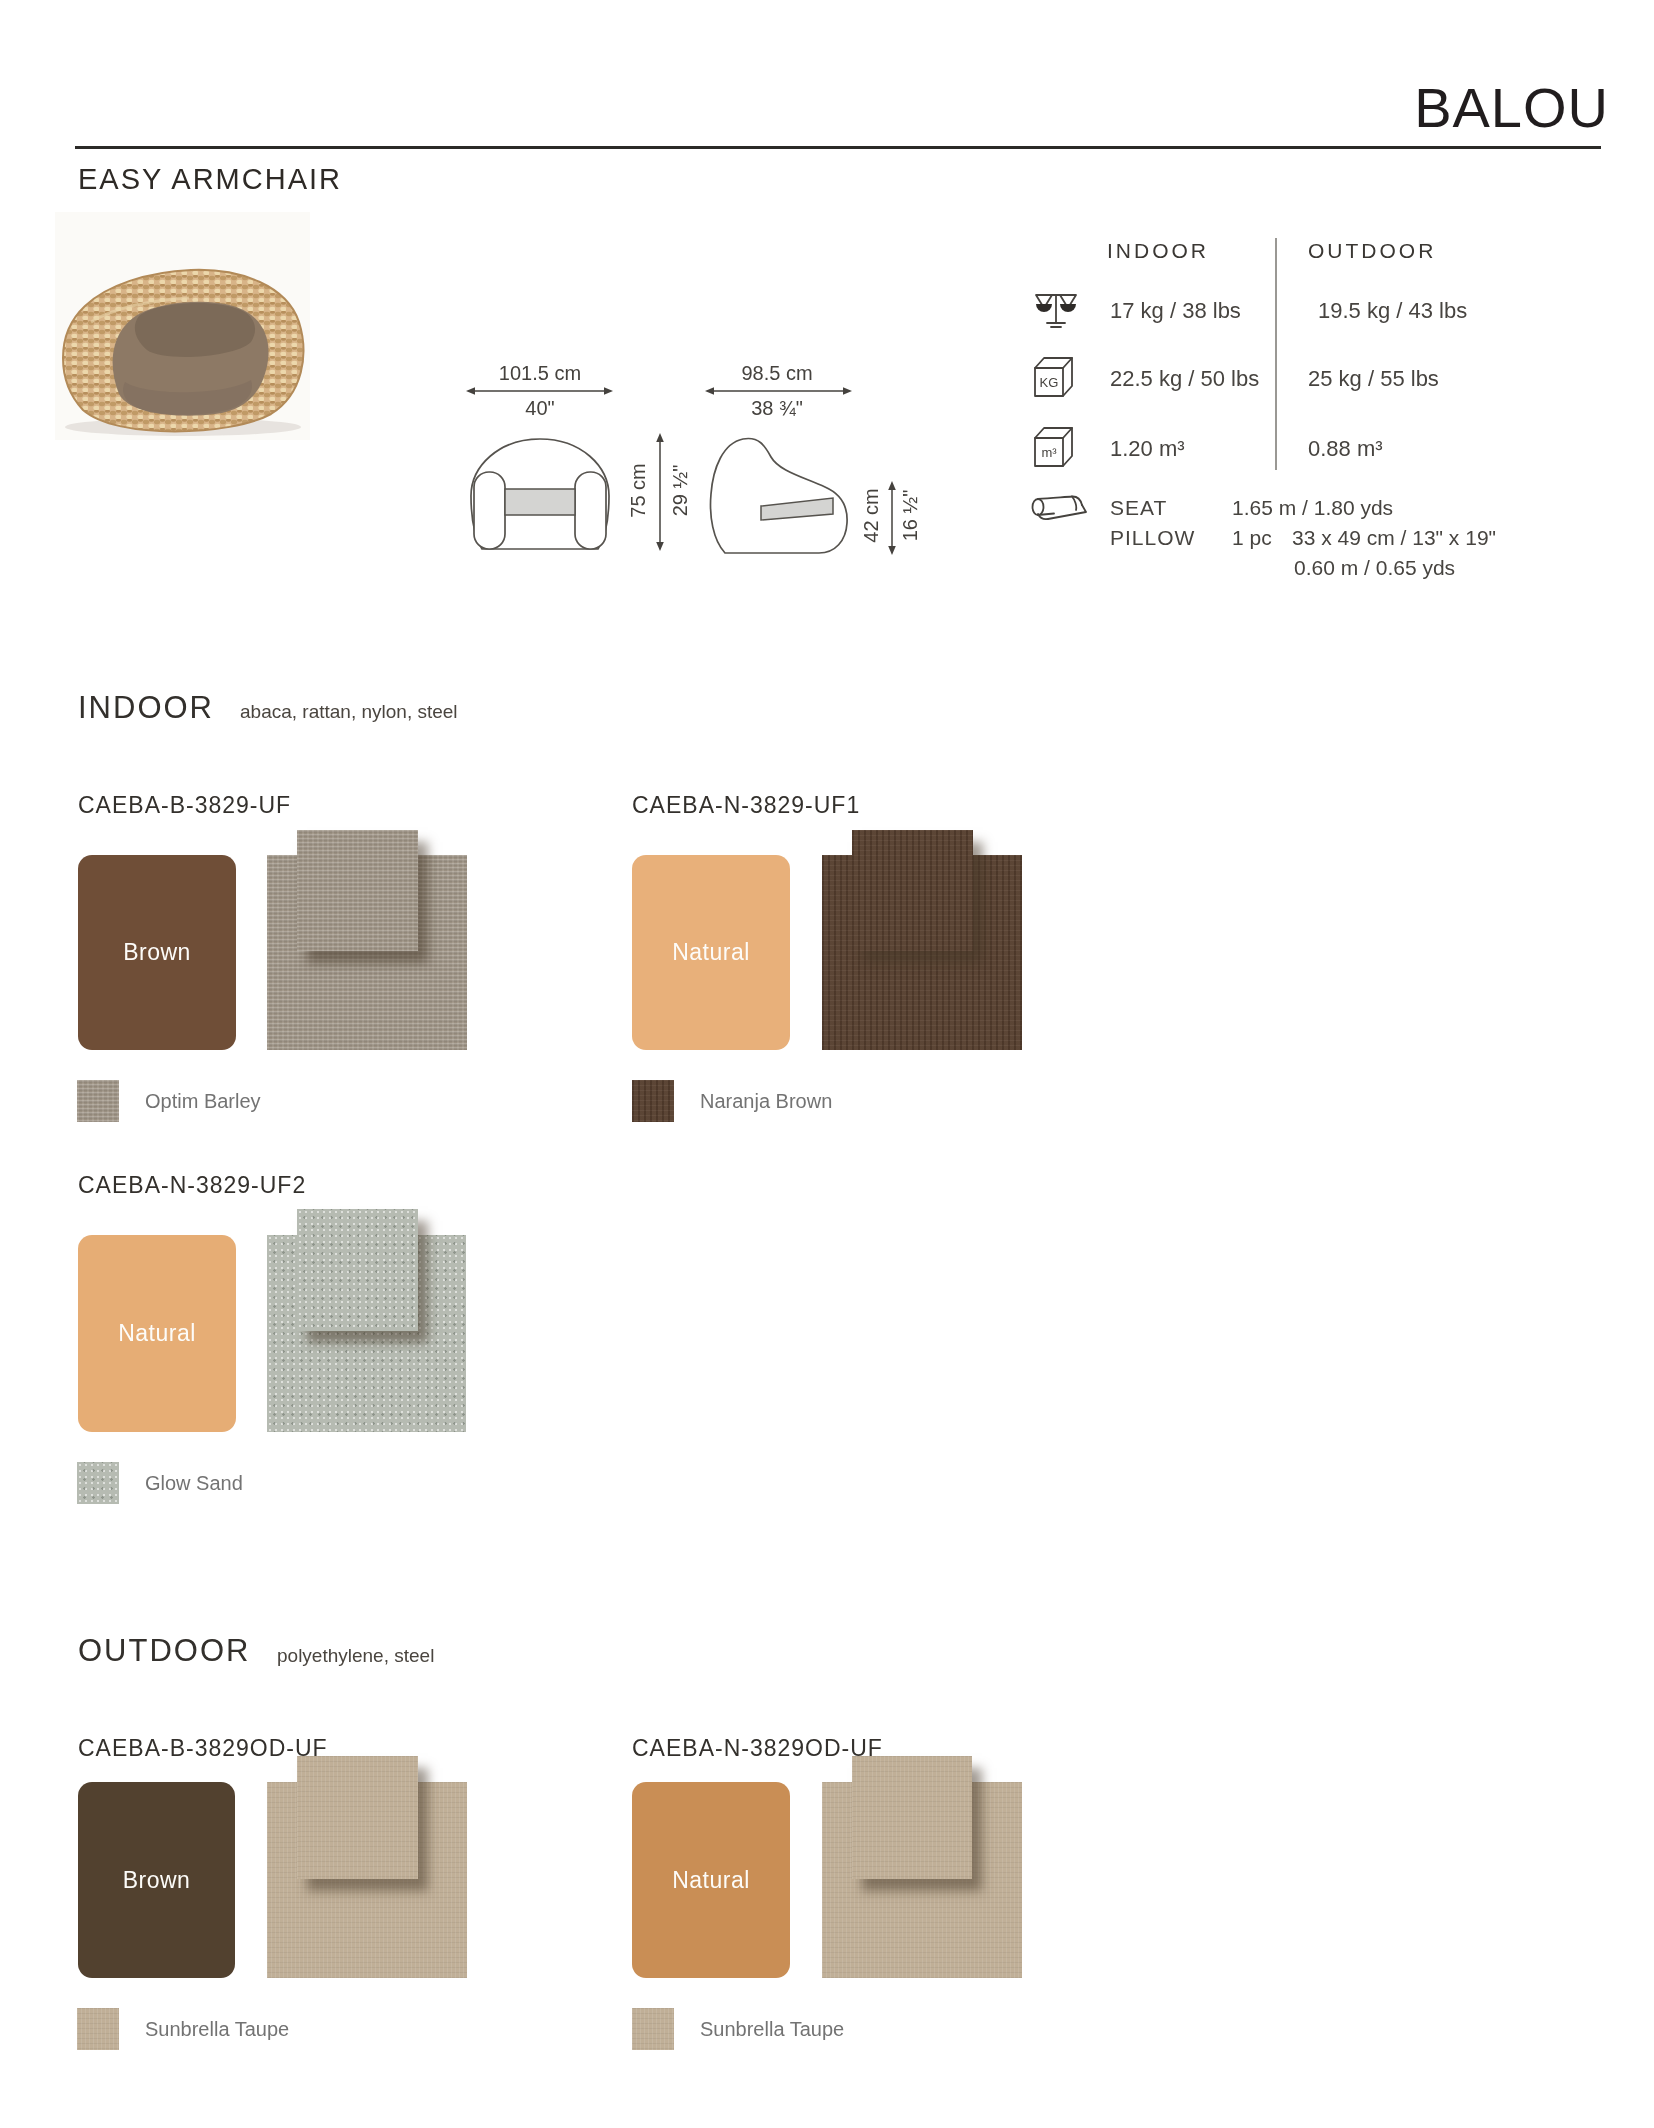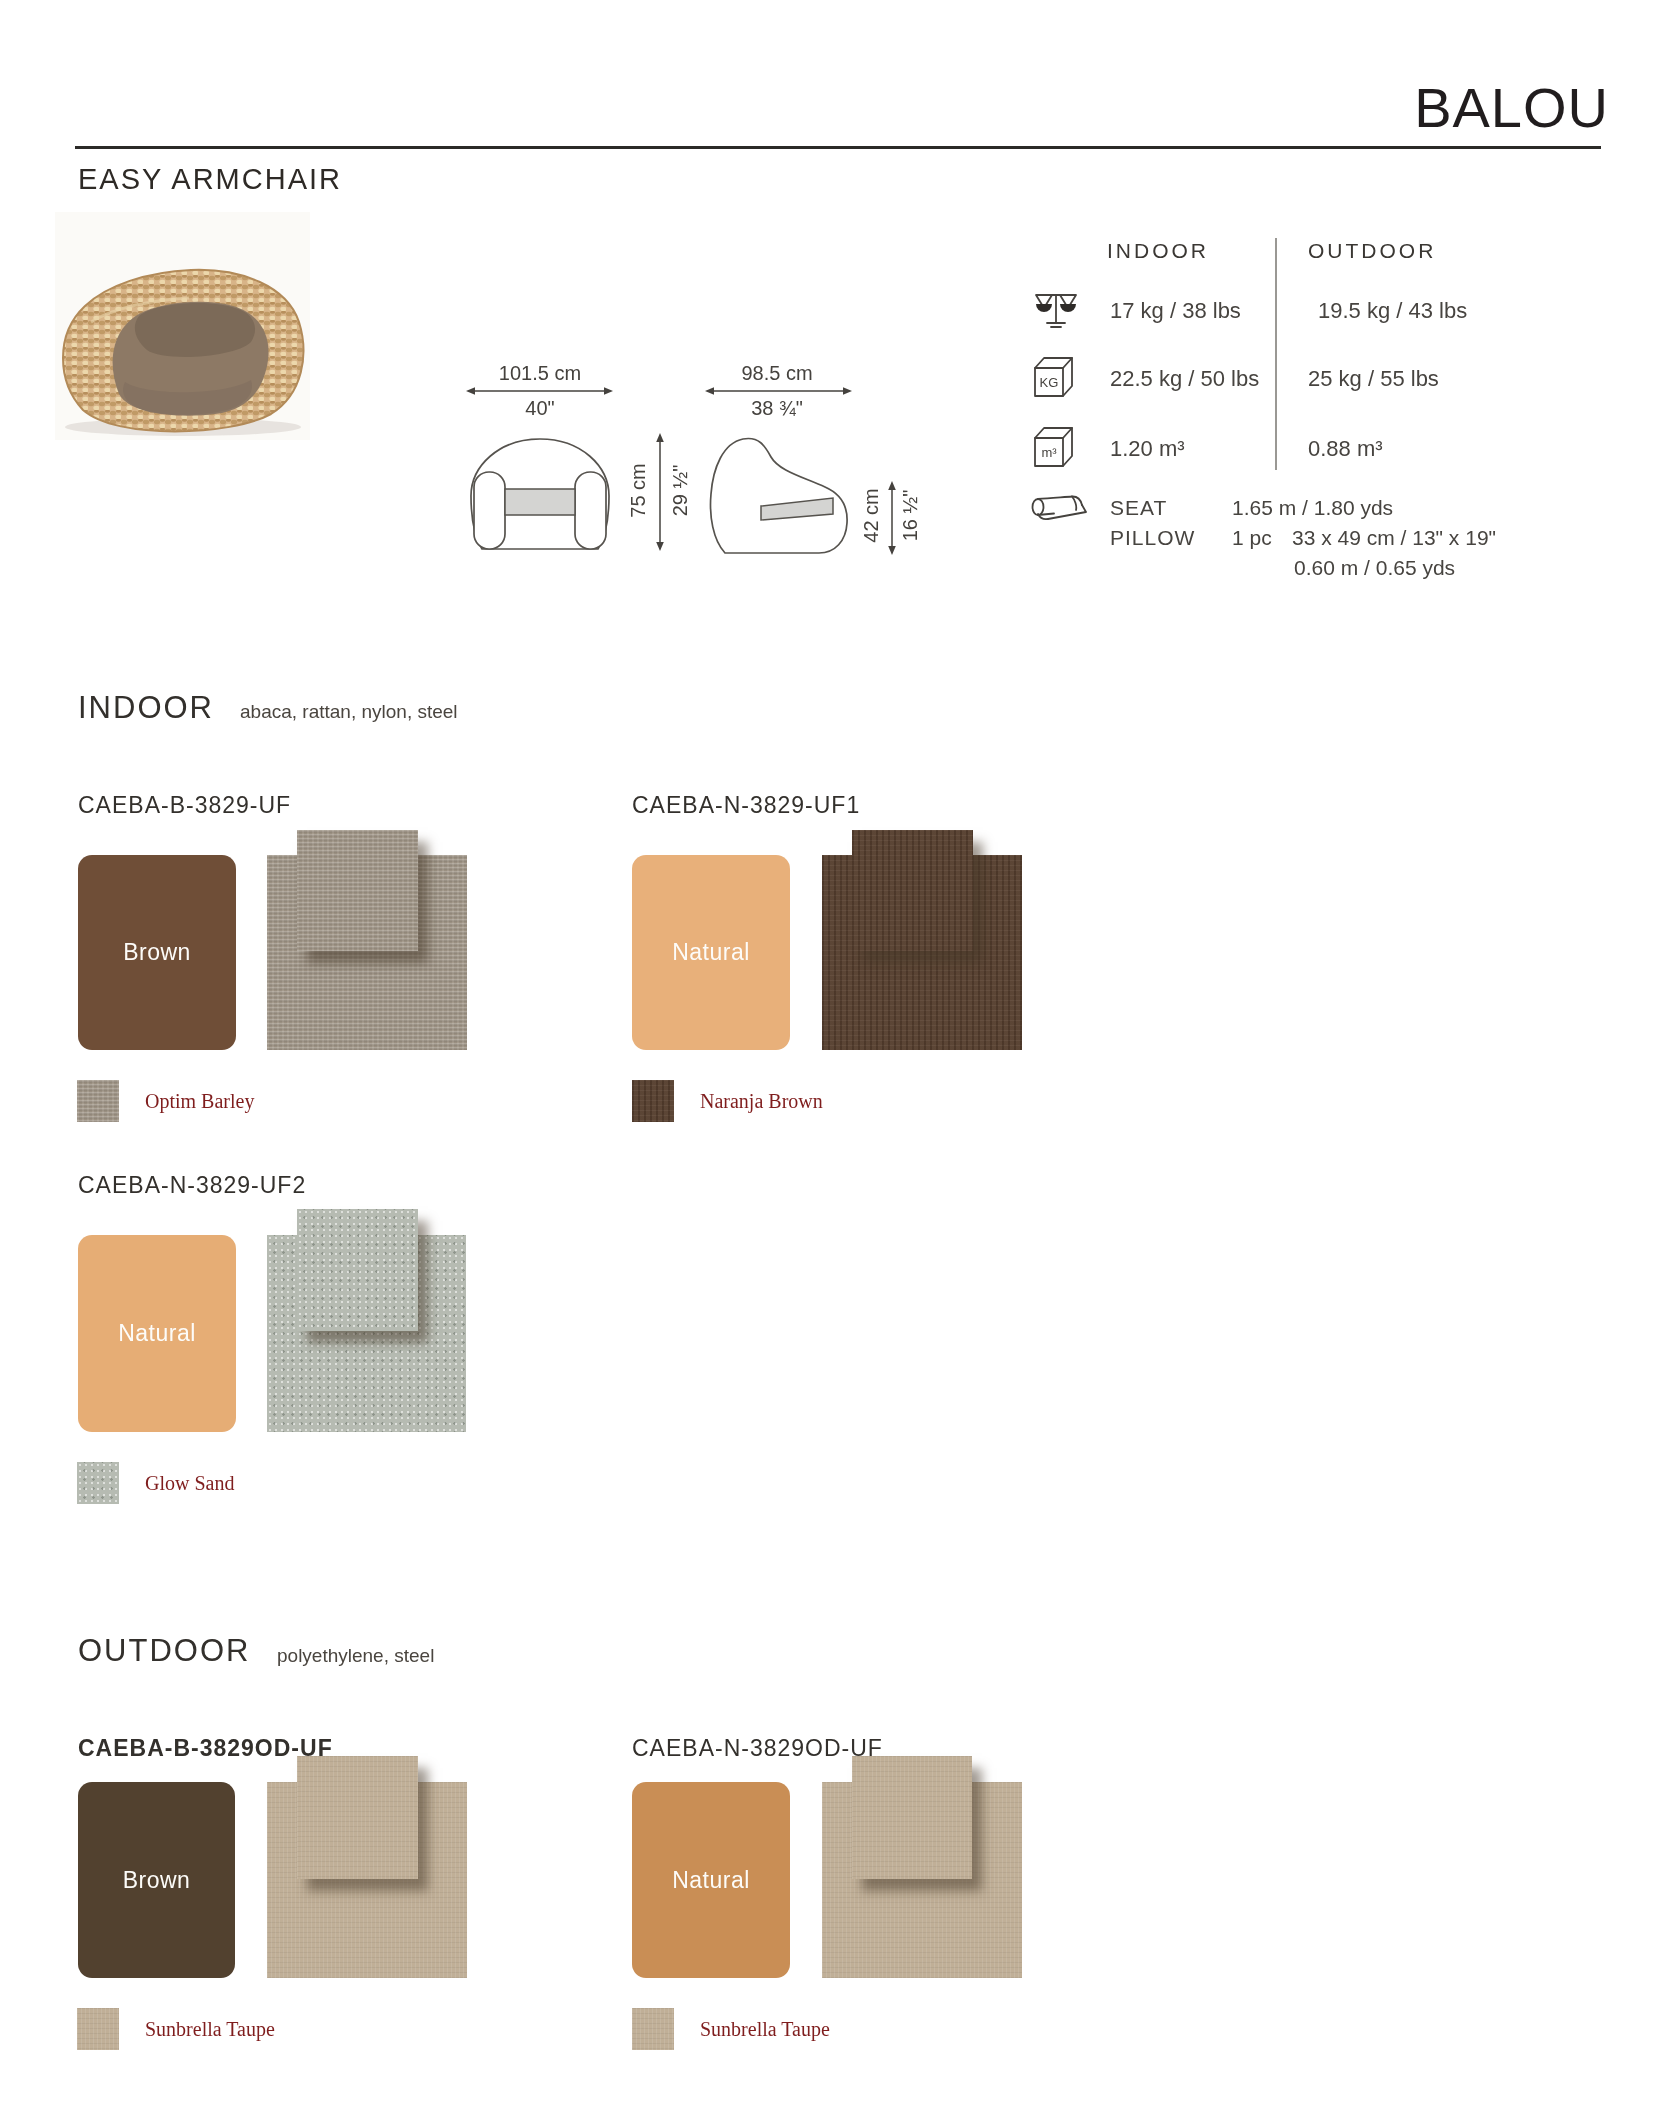"Optim Barley" .legend-label { color: #7f1d1d -> #737373; font-family: Liberation Serif, serif -> none }
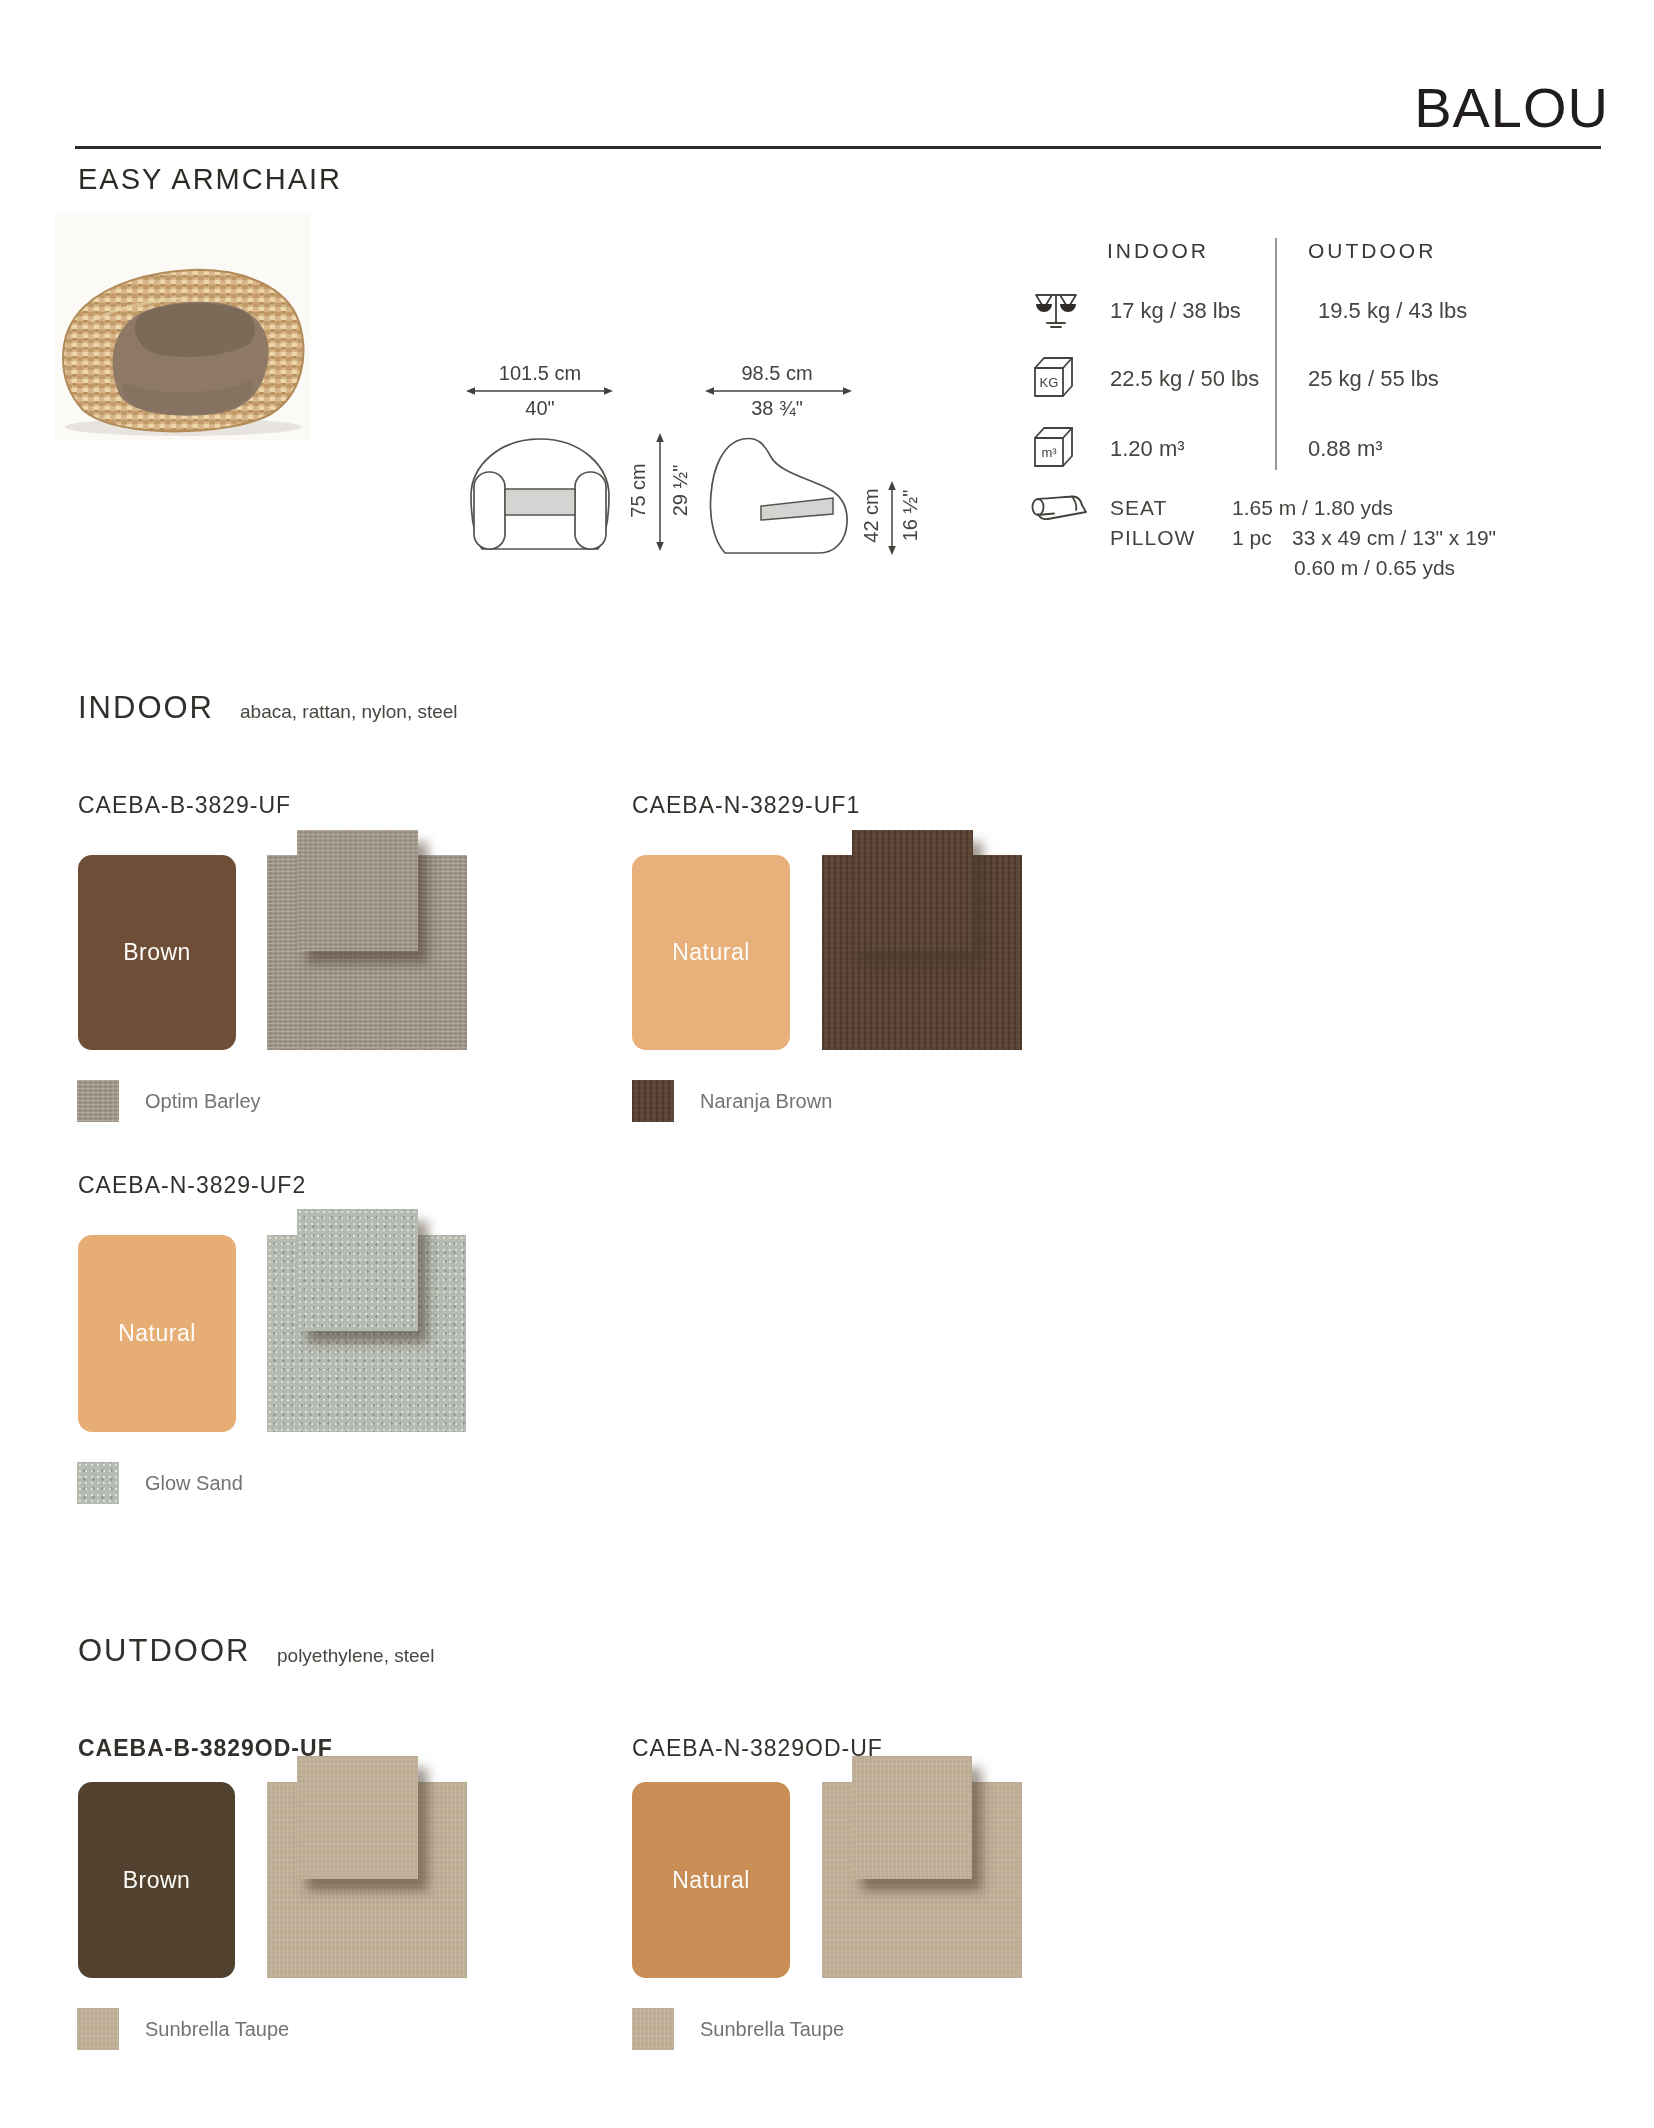"CAEBA-B-3829OD-UF" div.abs { font-weight: bold -> none }
